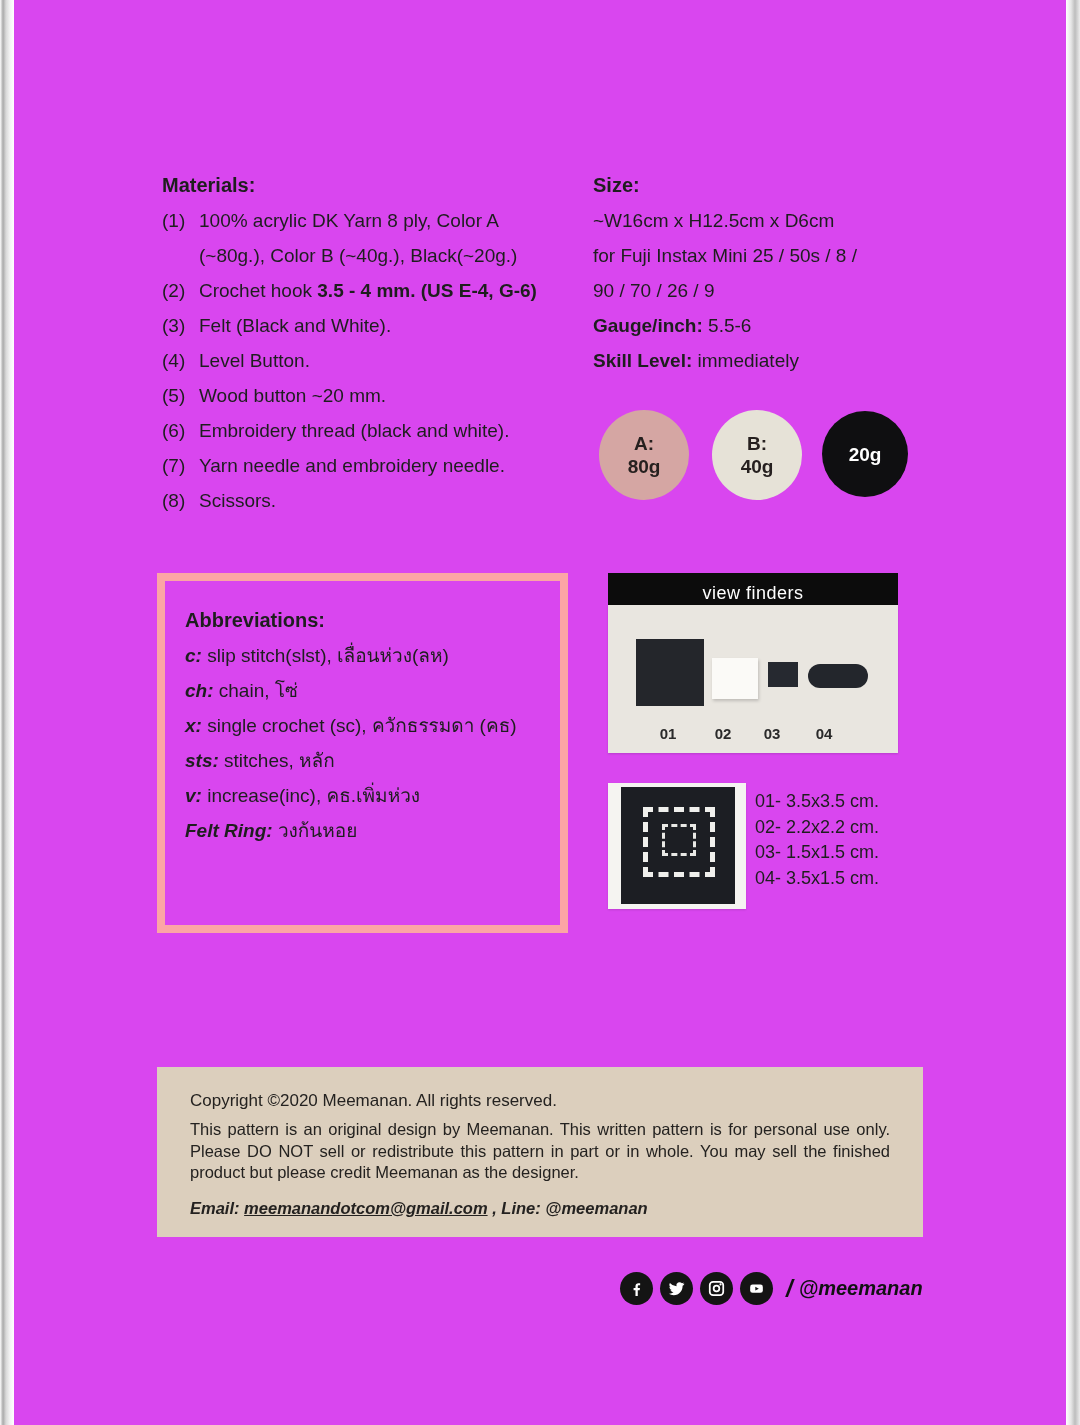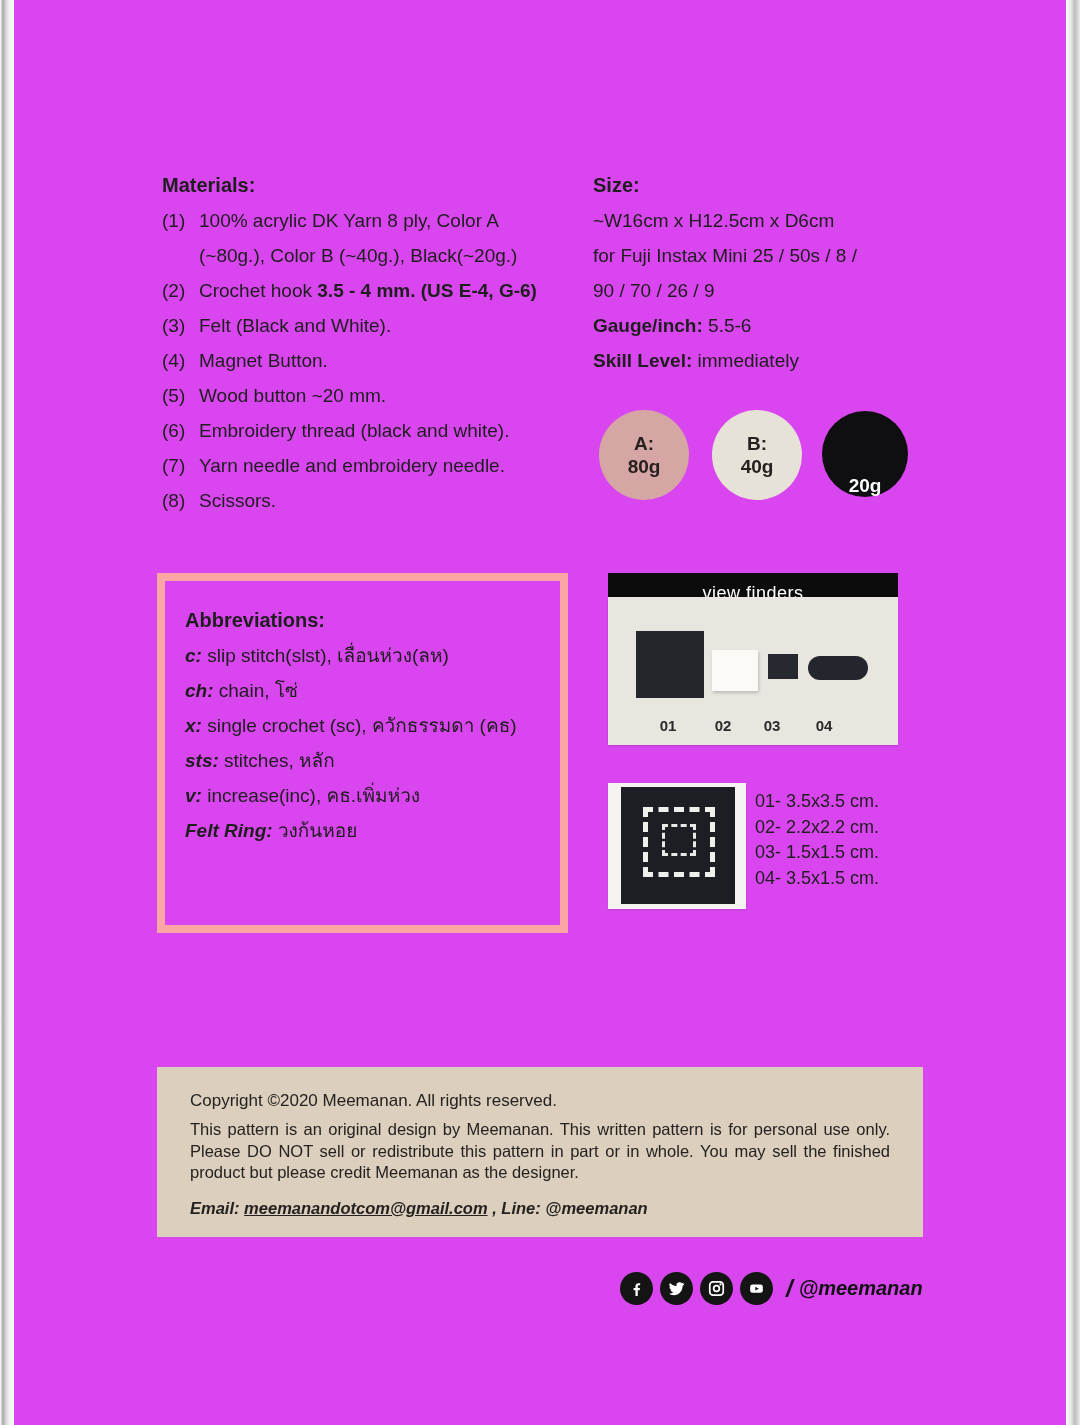"Magnet Button." span.mtxt { text: Magnet -> Level }
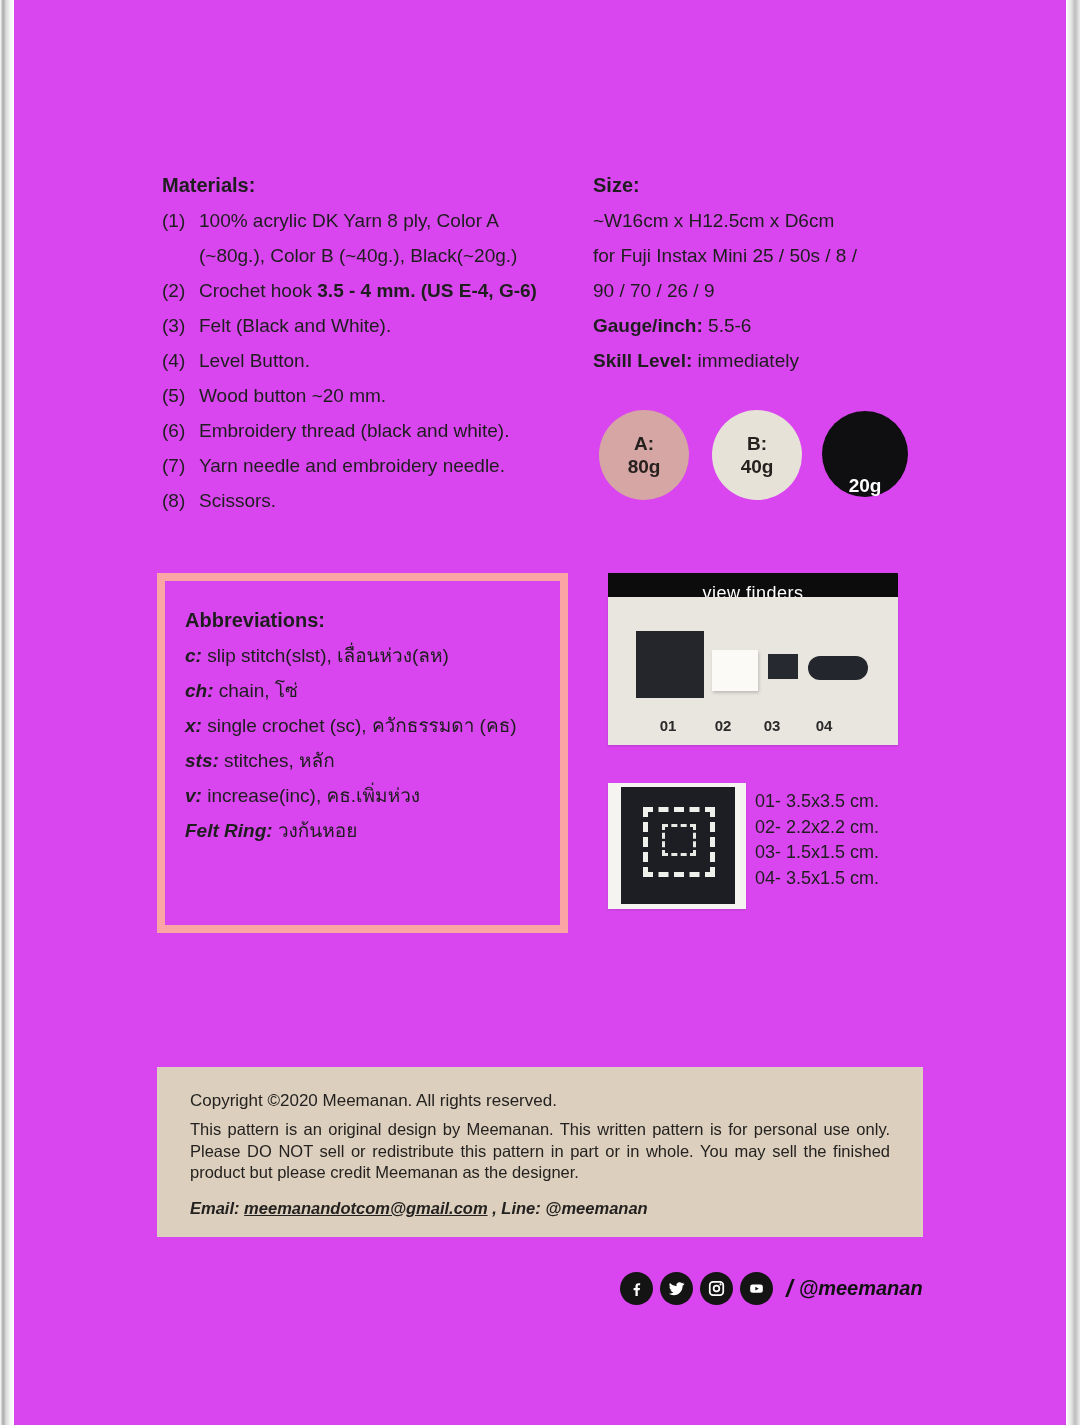"20g" .yarn-k { justify-content: flex-end -> none }
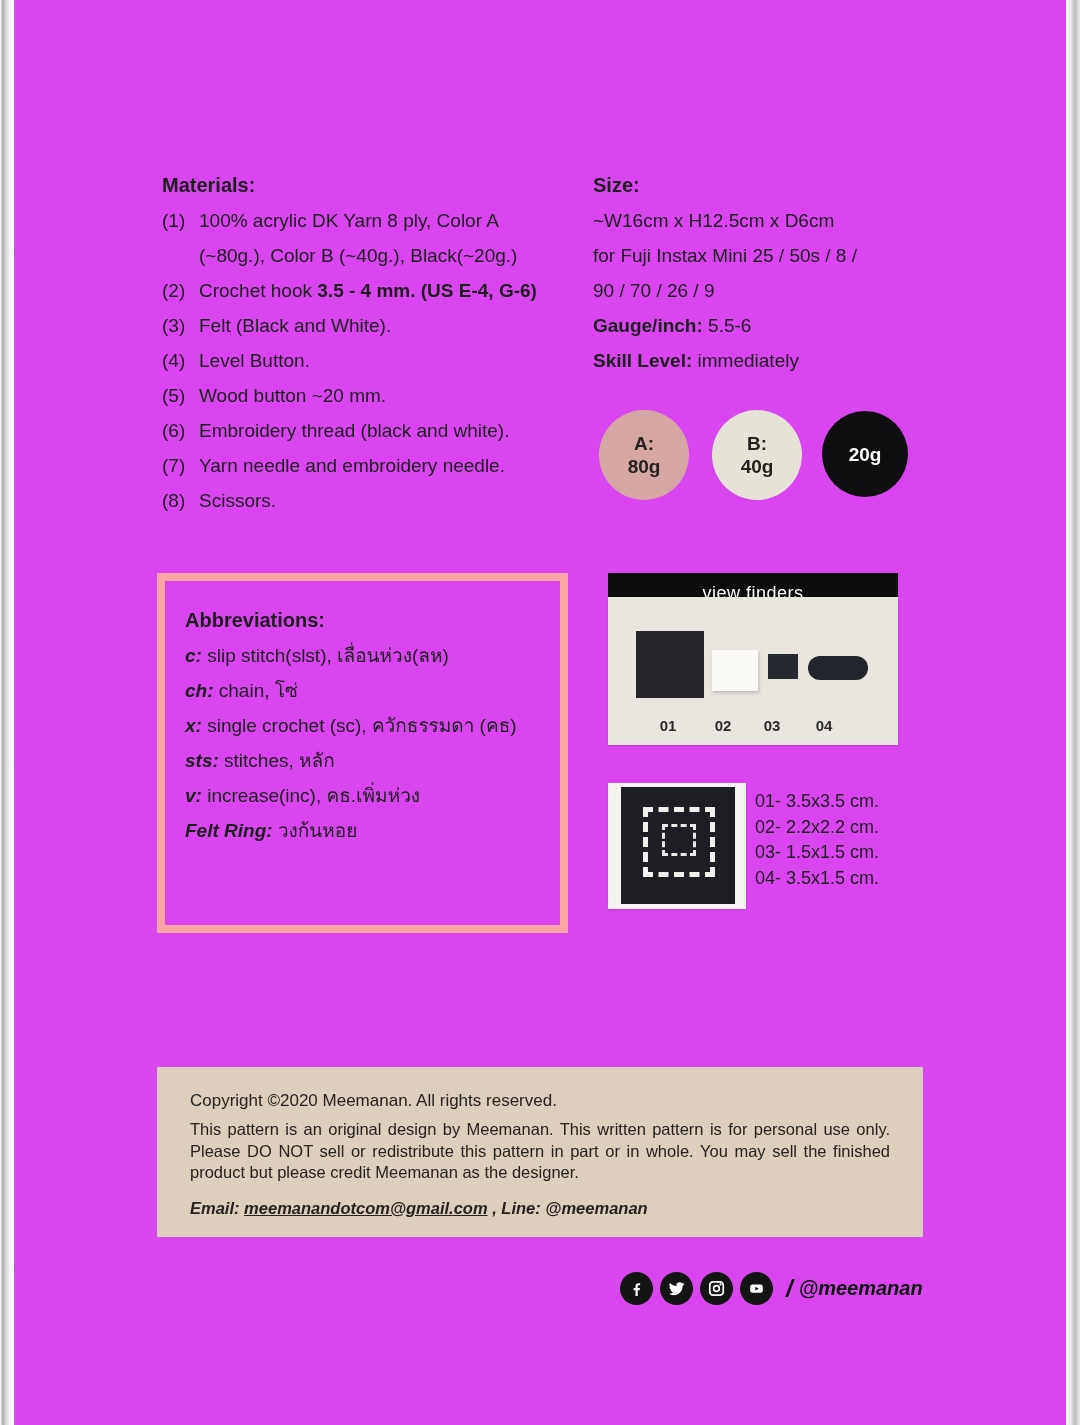"view finders" .vf-header { height: 24px -> 32px }
